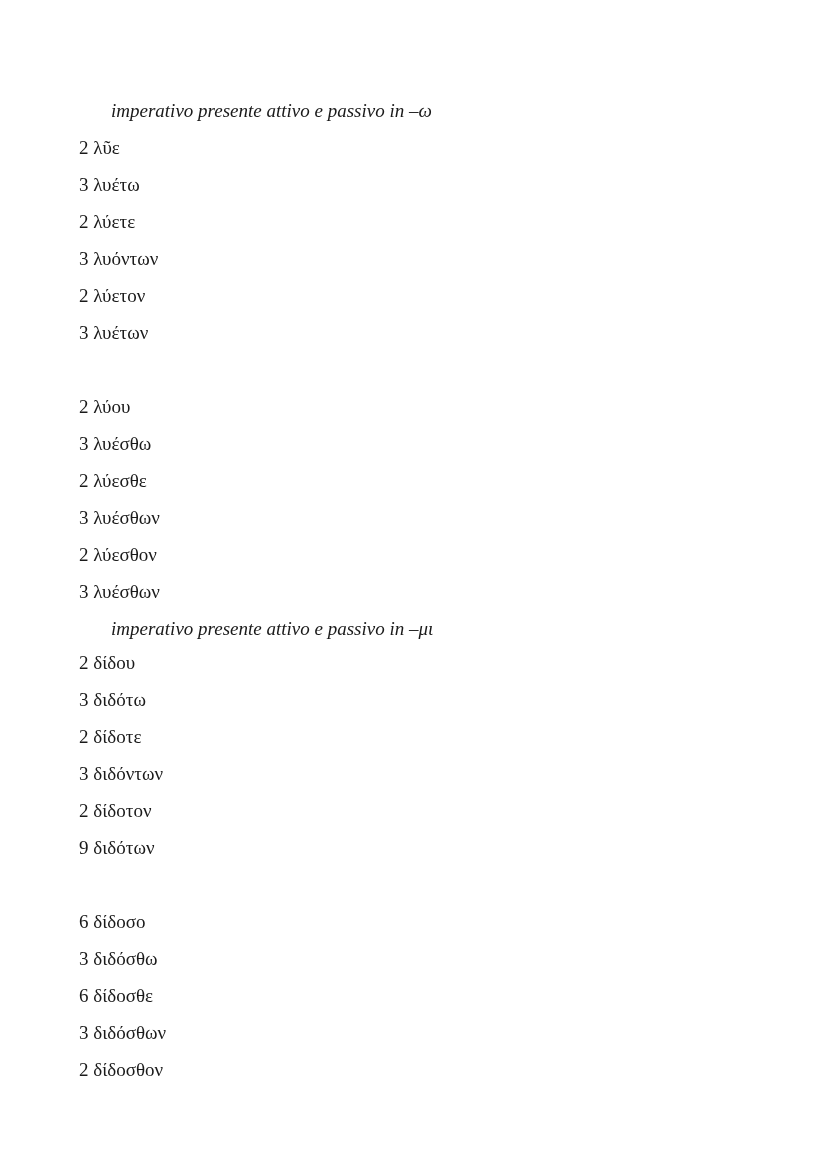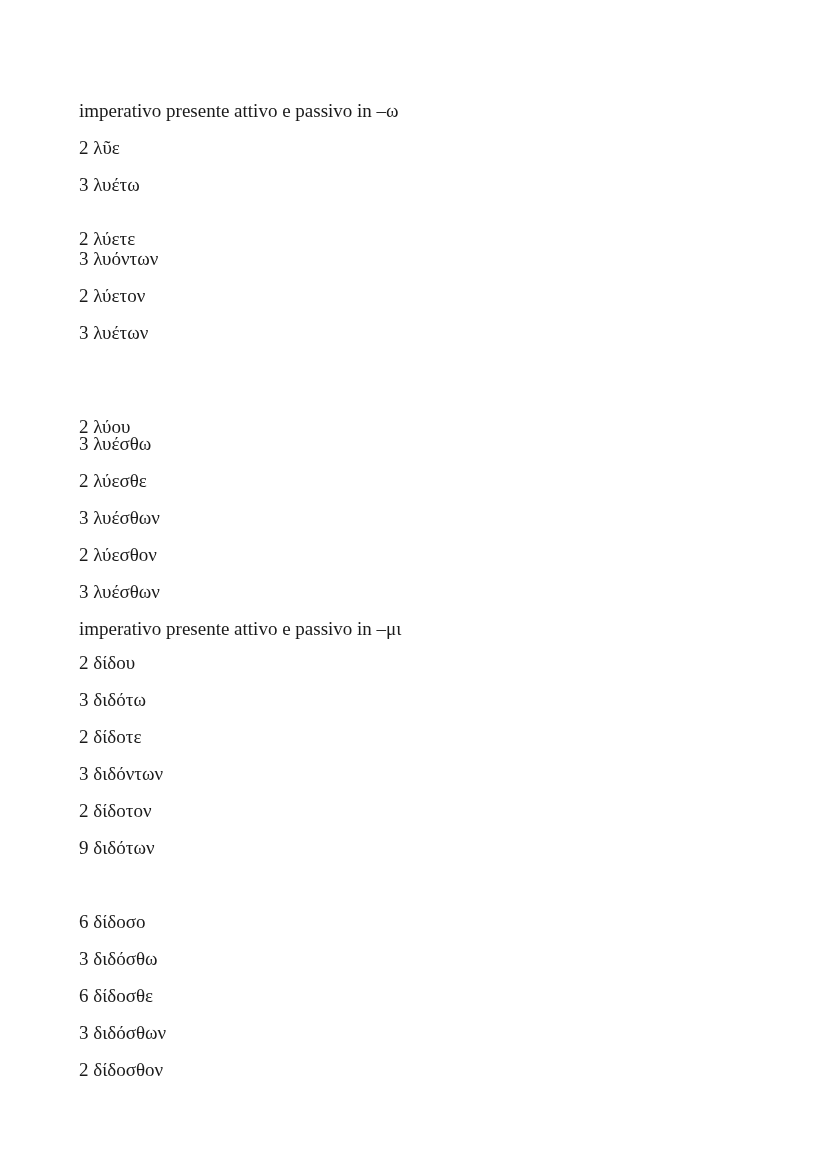"imperativo presente attivo e passivo" .heading { font-style: none -> italic; margin-left: none -> 32px }
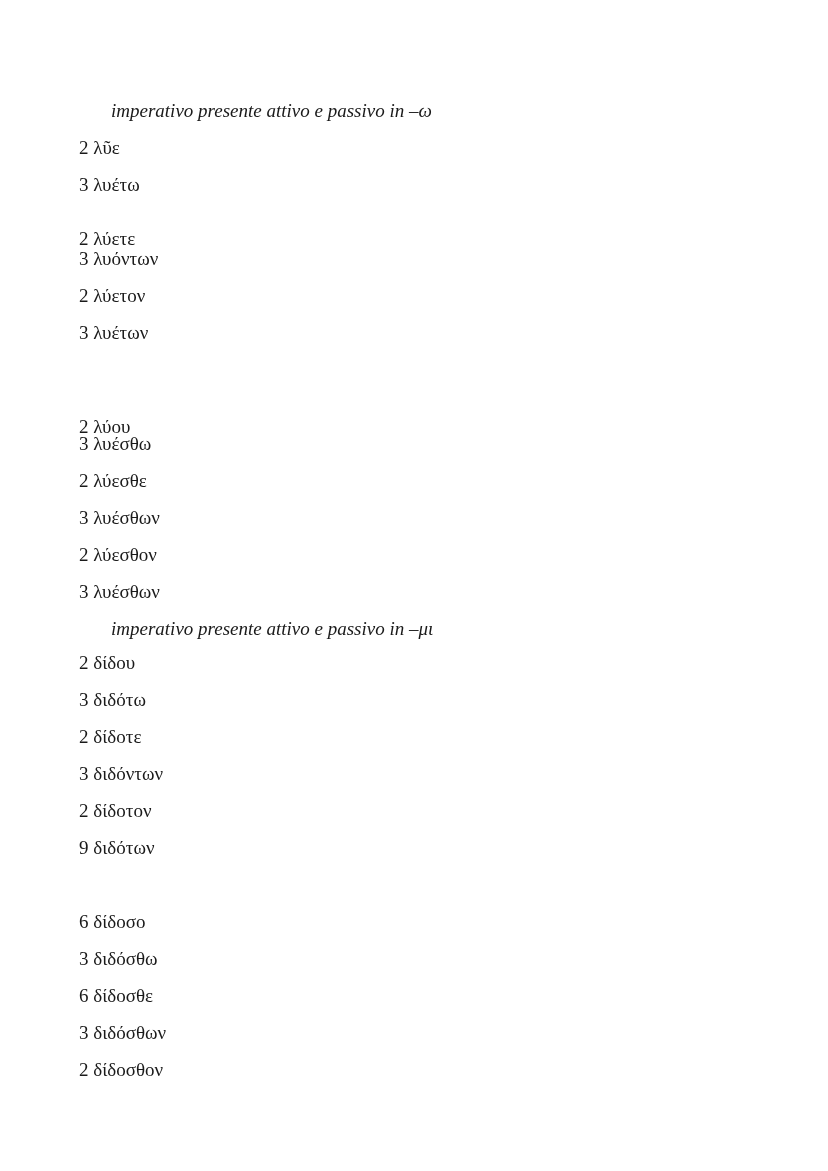"2 λύετε" div.line { top: 228px -> 211px }
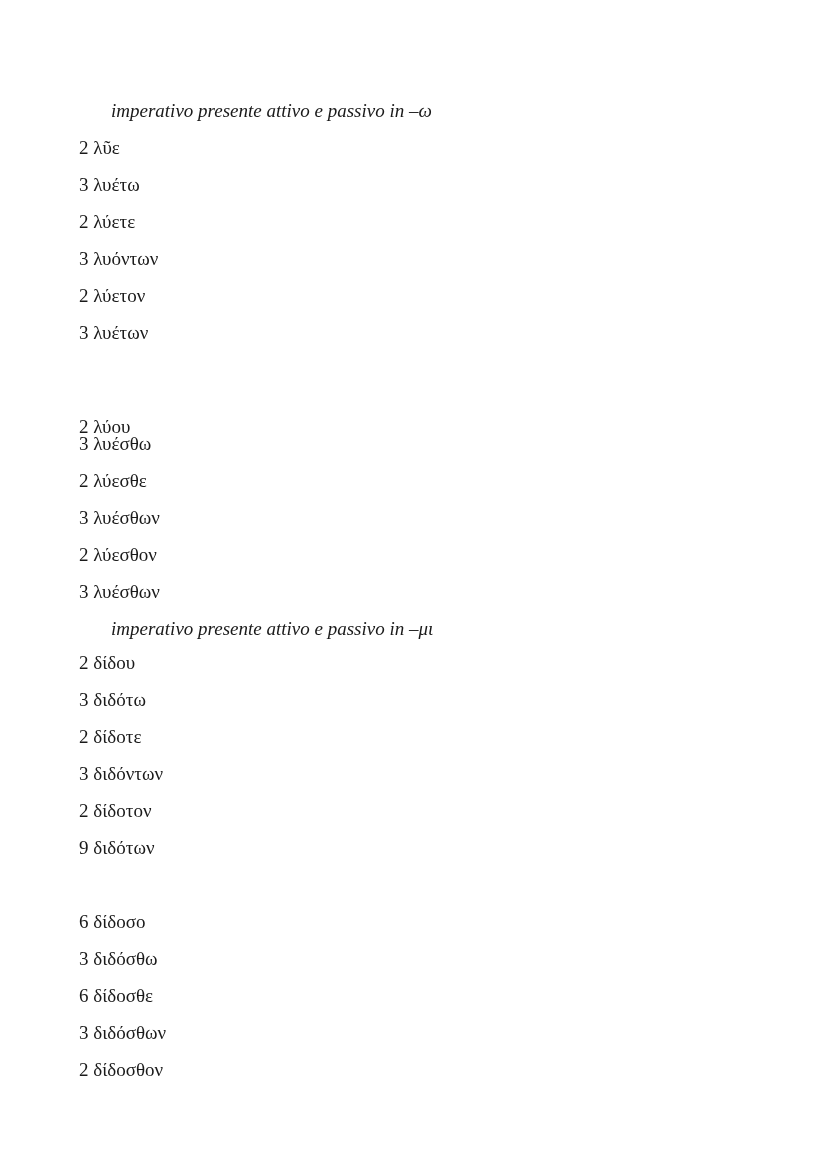"2 λύου" div.line { top: 416px -> 396px }
